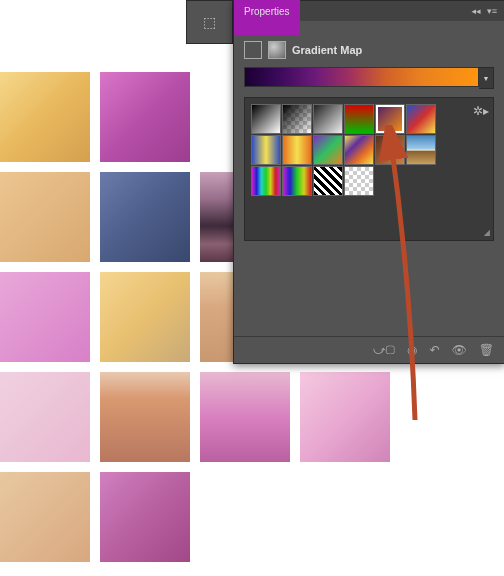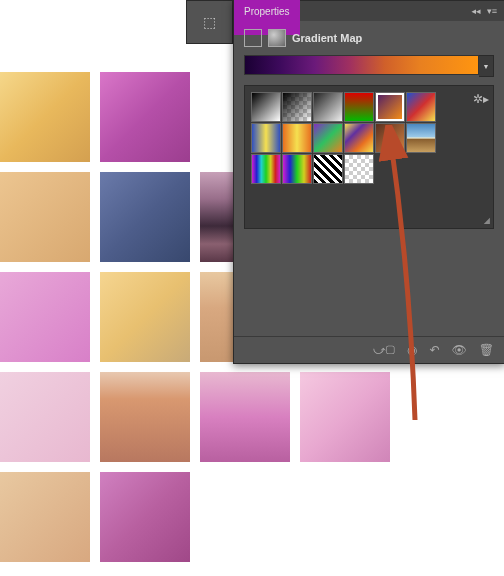"Gradient Map" .panel-body { padding: 8px 10px -> 20px 10px }
